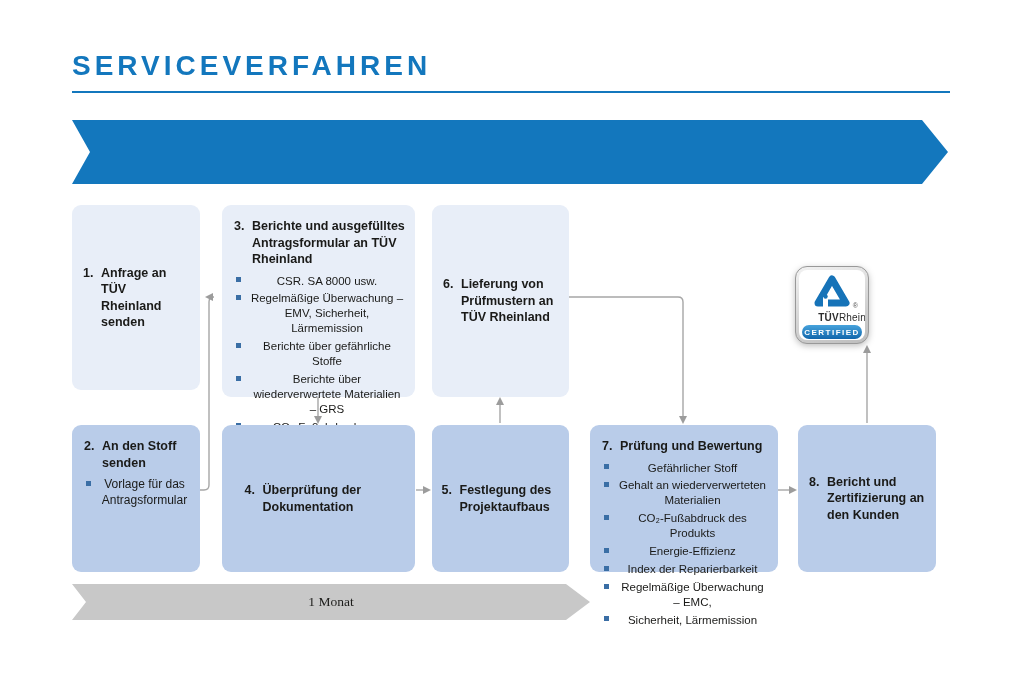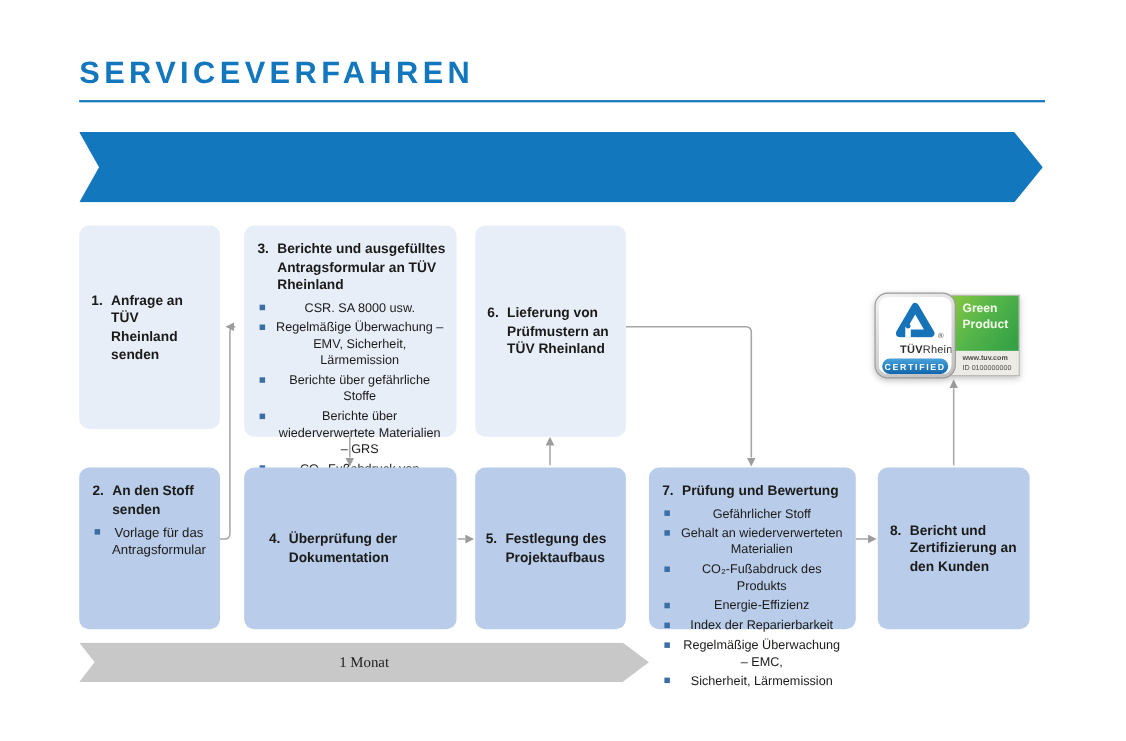"Green" div.green-panel { html: <div> <div>Green Product</div> <div> <div>www.tuv.com</div> <div>ID 0100000000</div> </div> </div> -> none }
